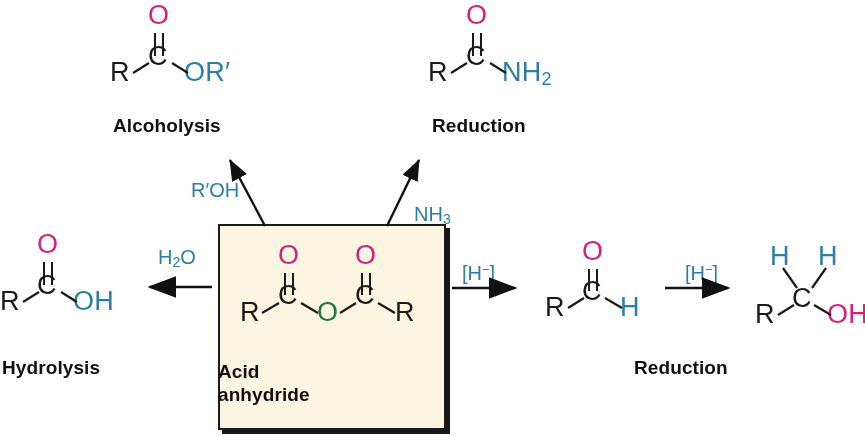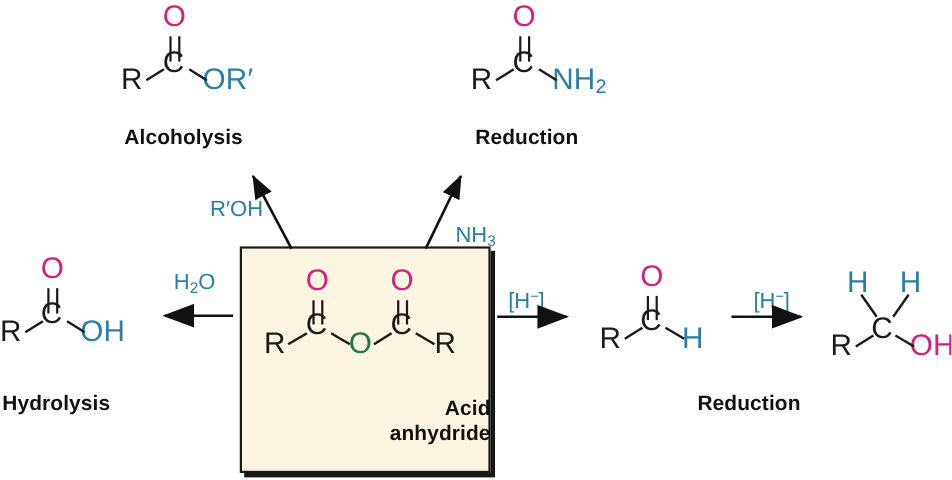"Acid" .caption.center { text-align: right -> left }
